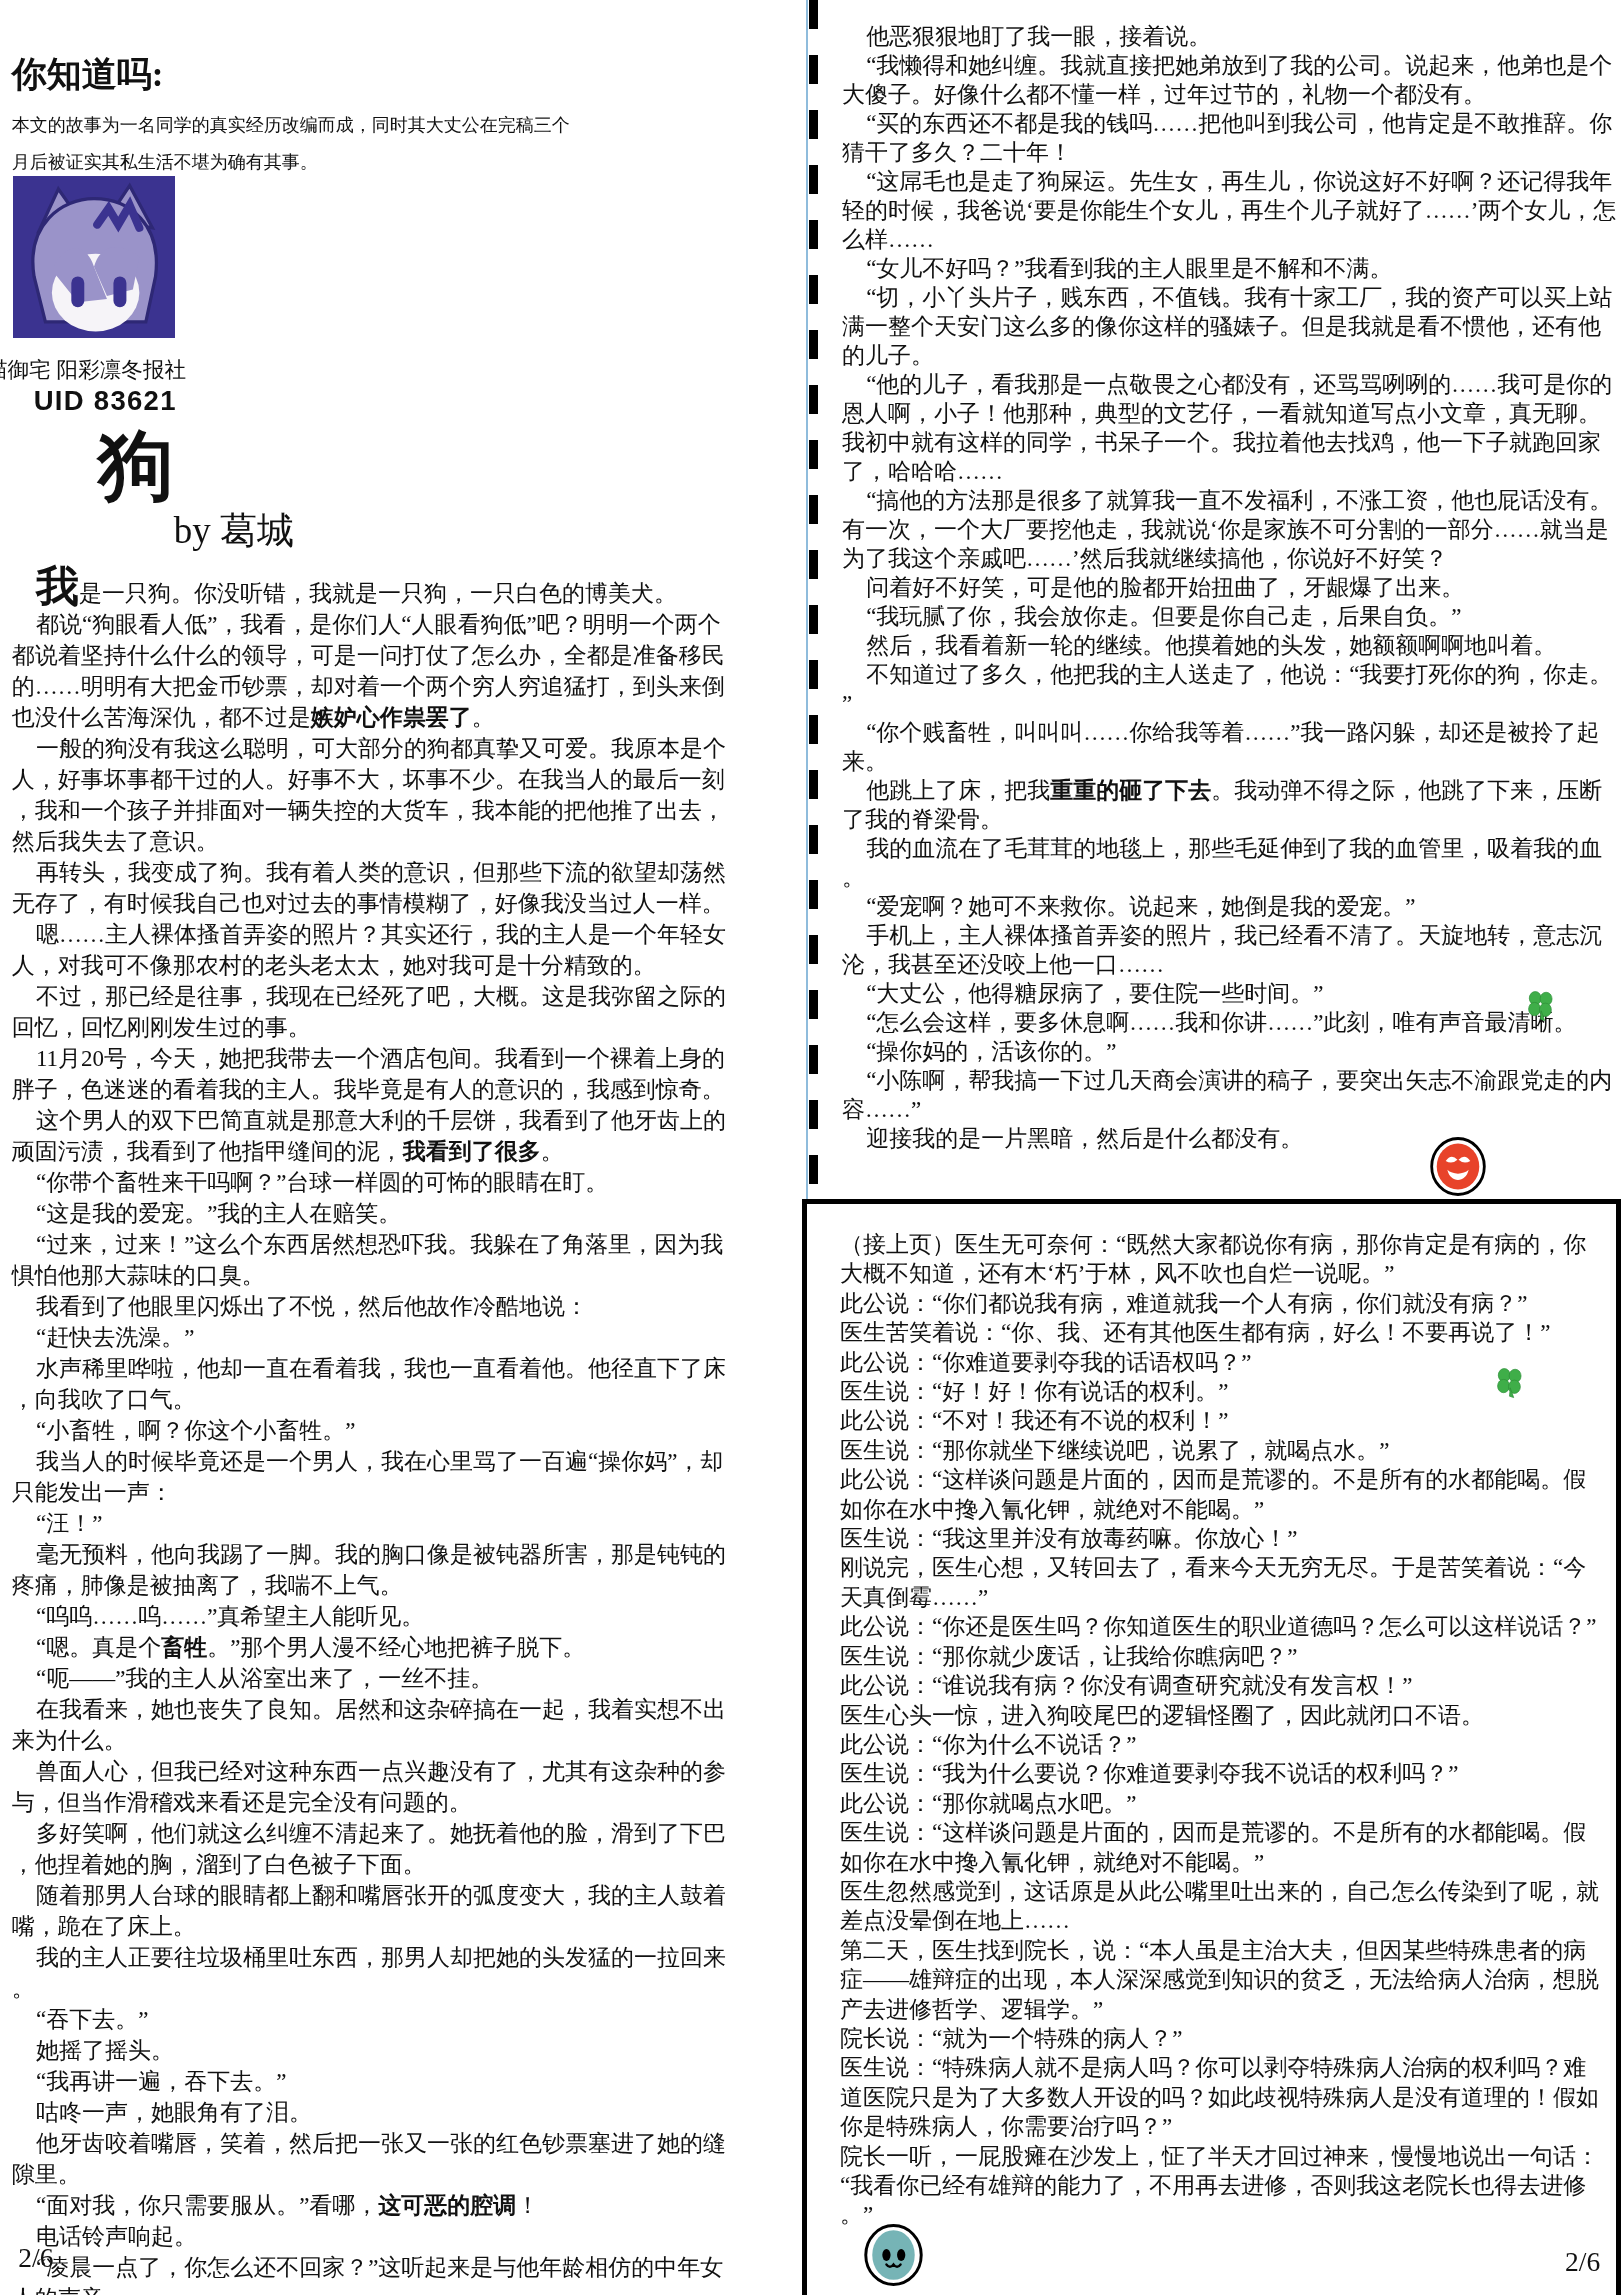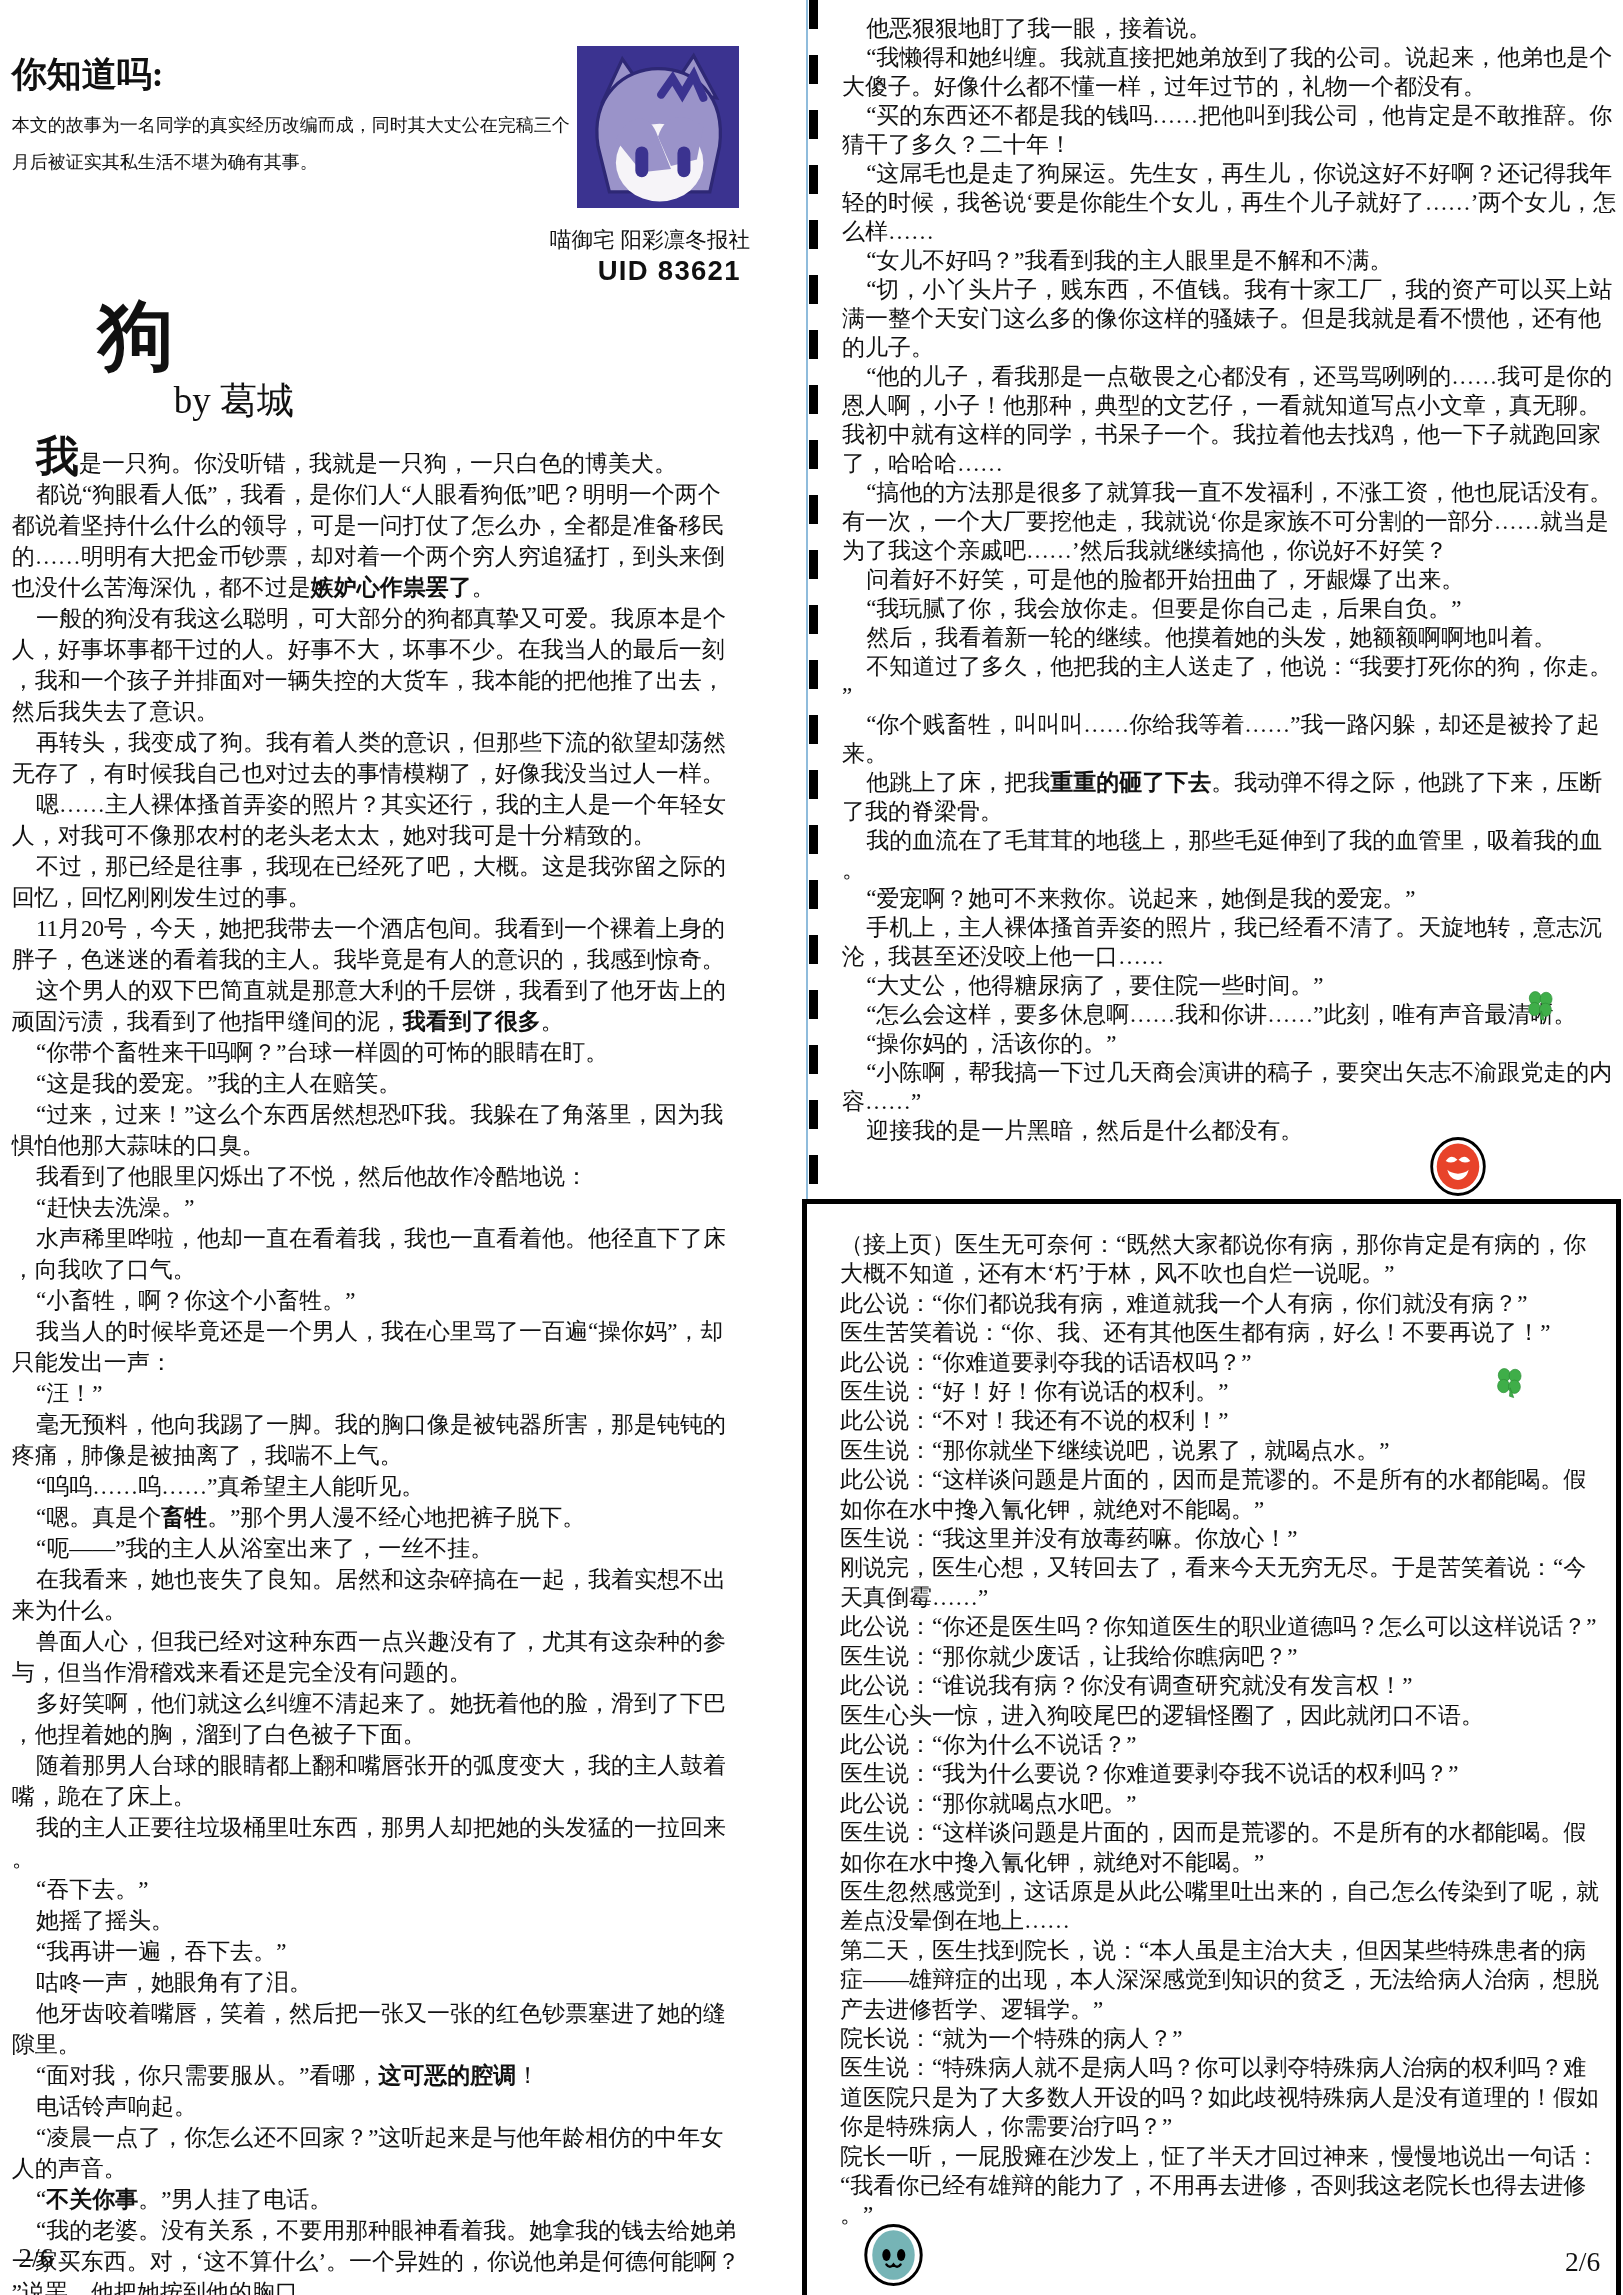"他恶狠狠地盯了我一眼，接着说。" .right-col { top: 14px -> 22px }
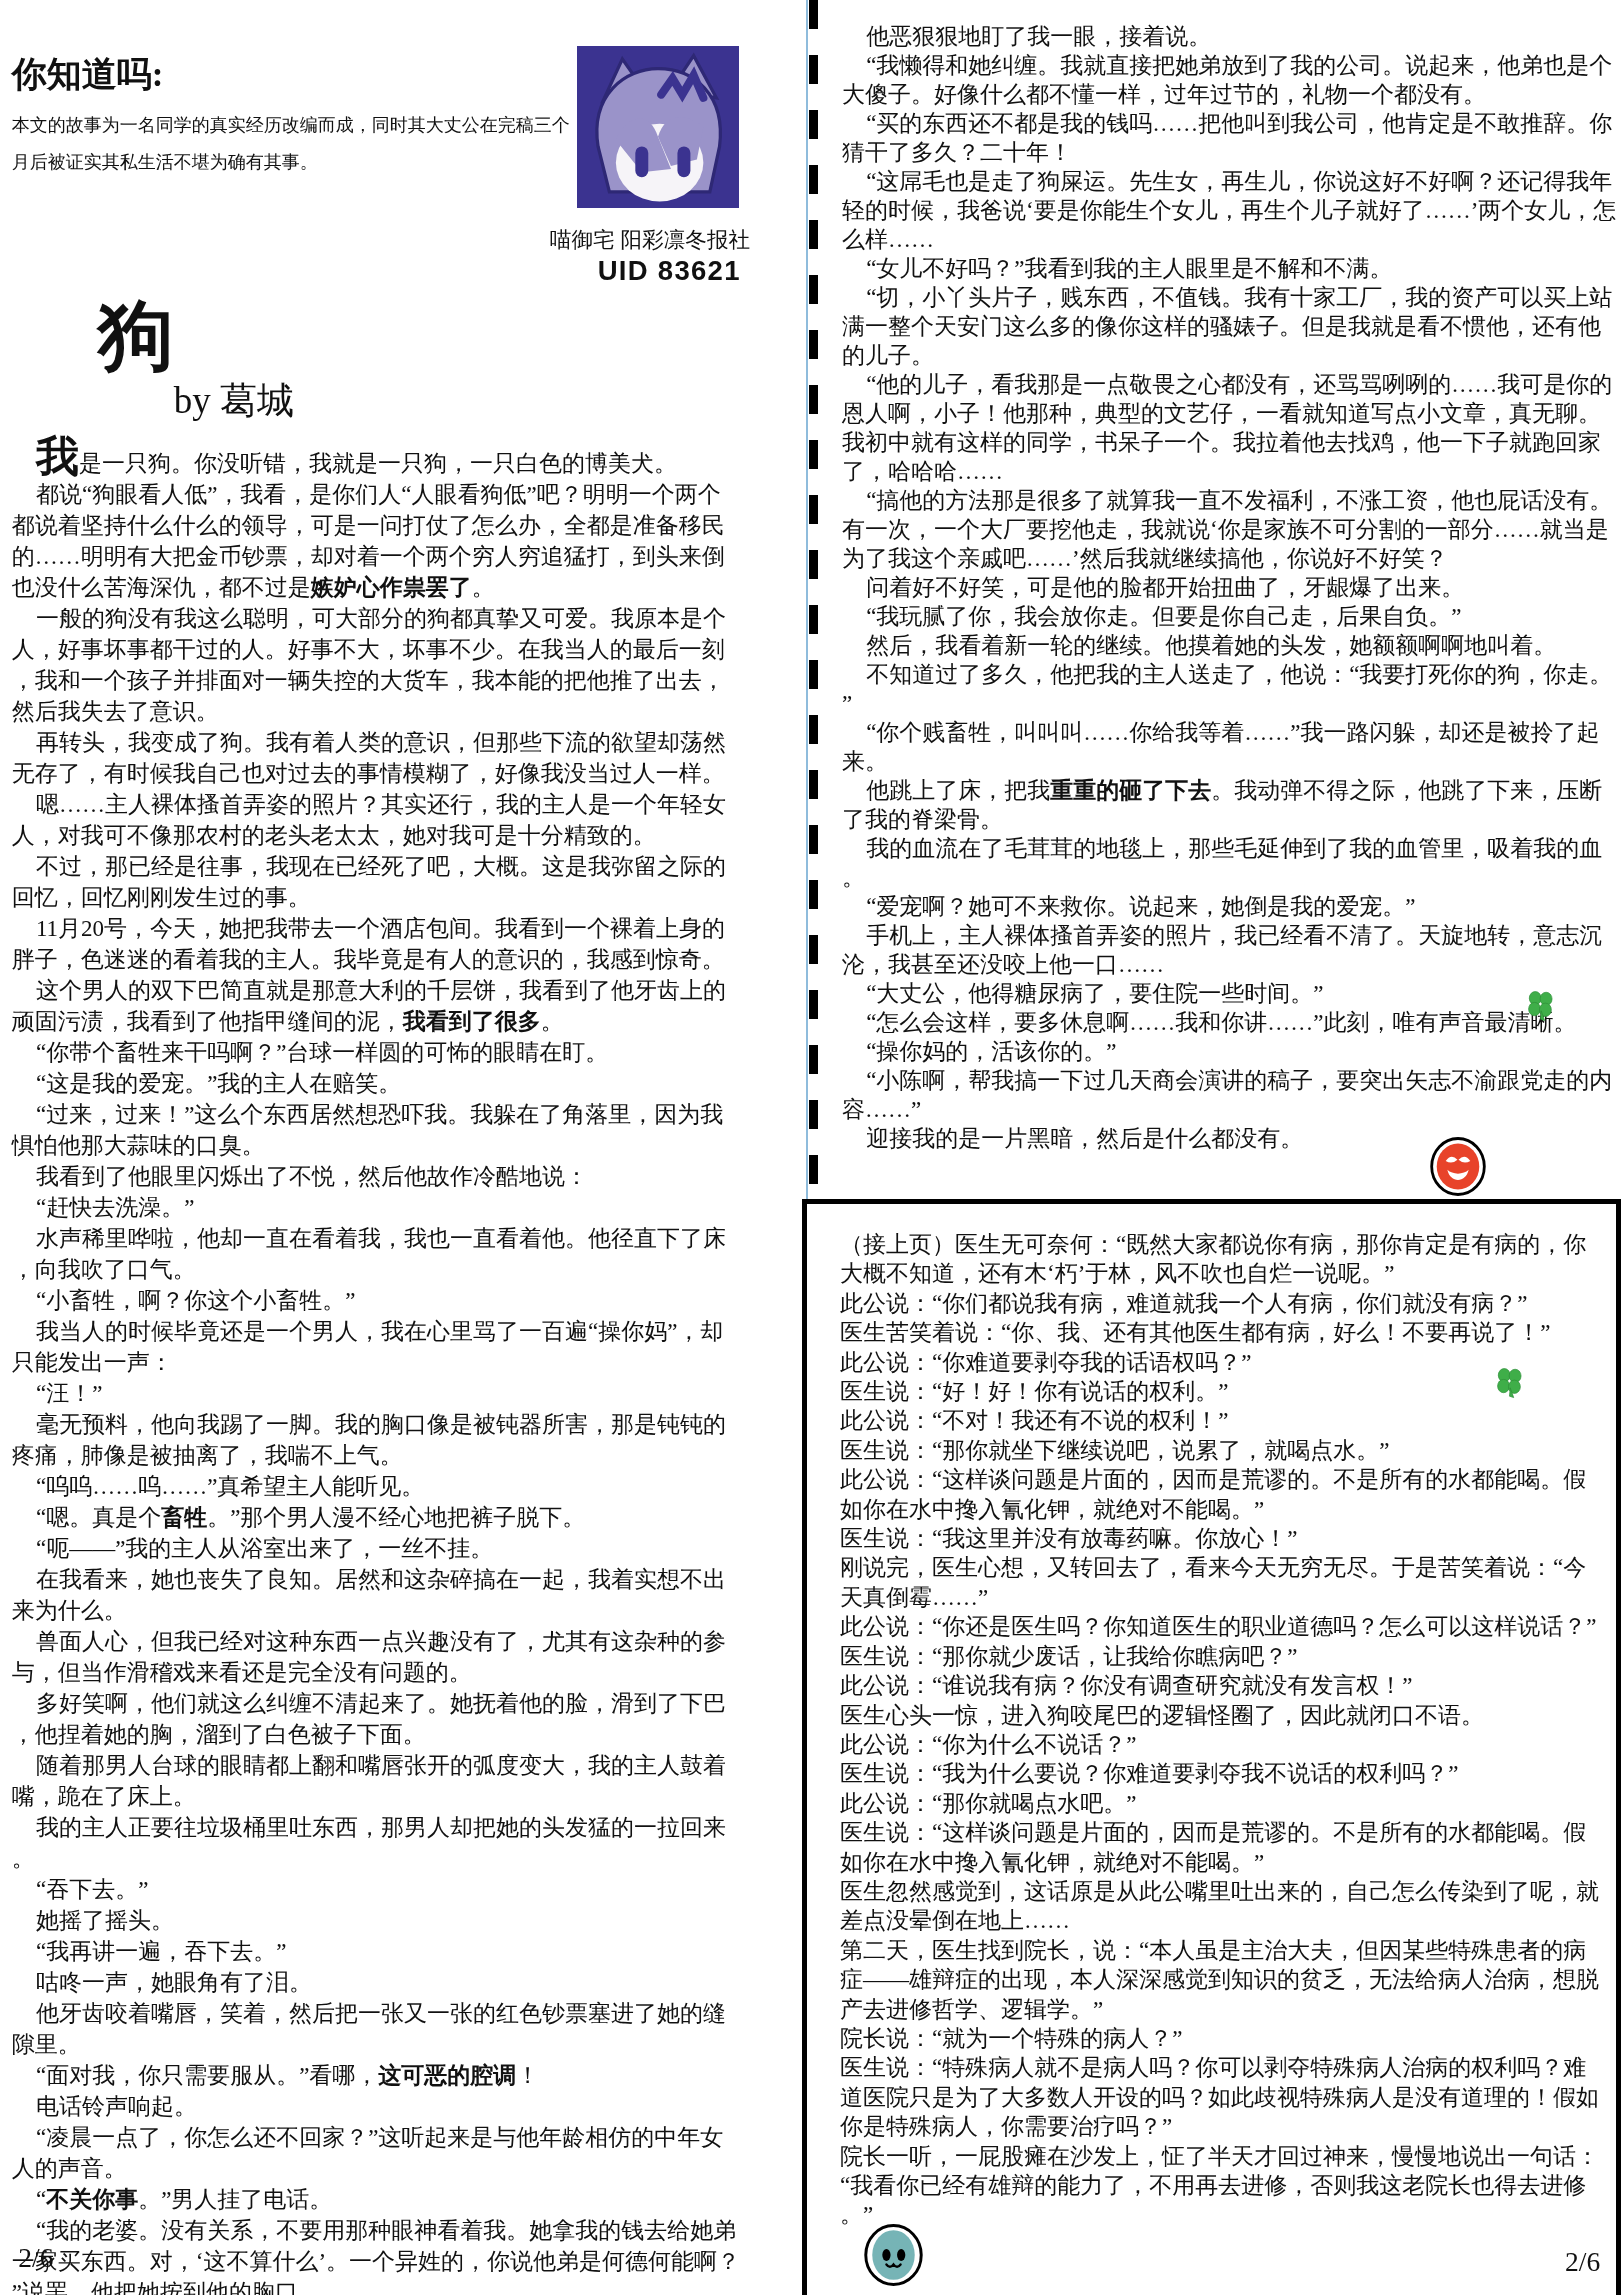"你知道吗:" .header-row { flex-direction: none -> column }
